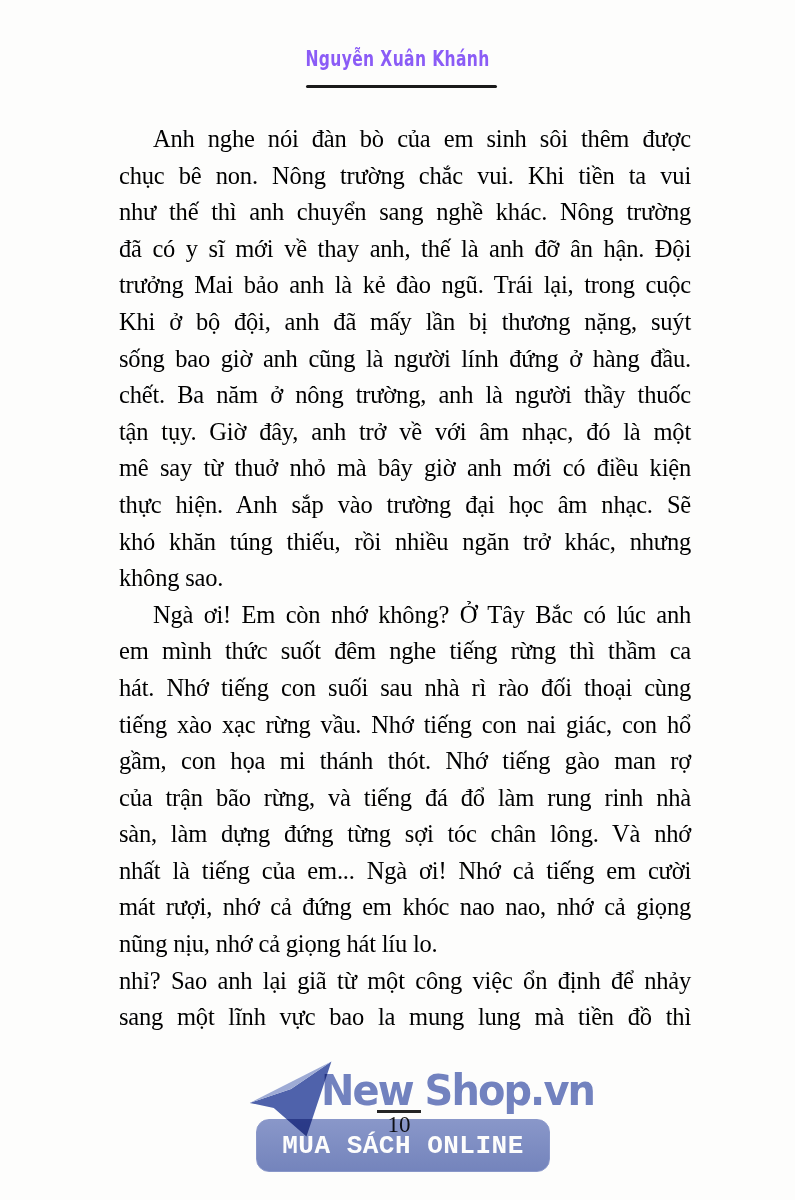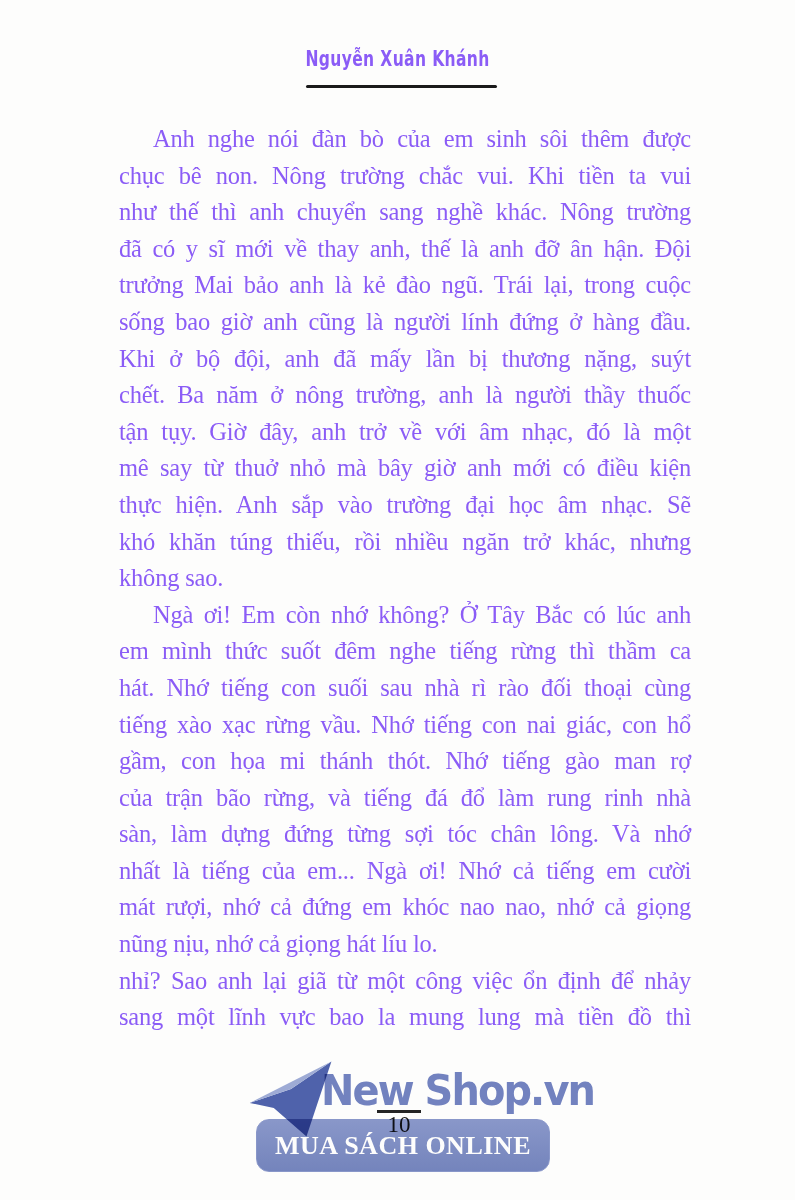"Anh nghe nói đàn bò" .body-text { color: #8b5cf6 -> #000000 }
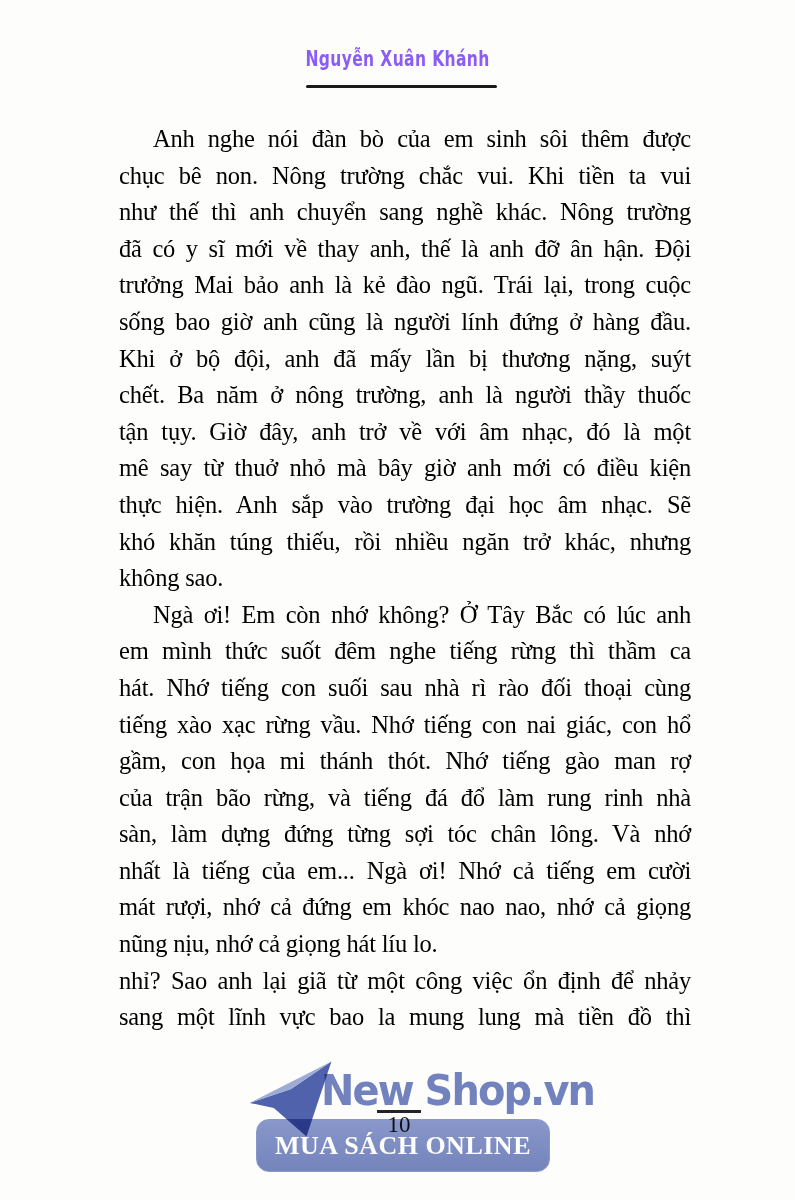"sống bao giờ anh cũng" div.line { order: before "Khi ở bộ đội, anh" -> after "Khi ở bộ đội, anh" }
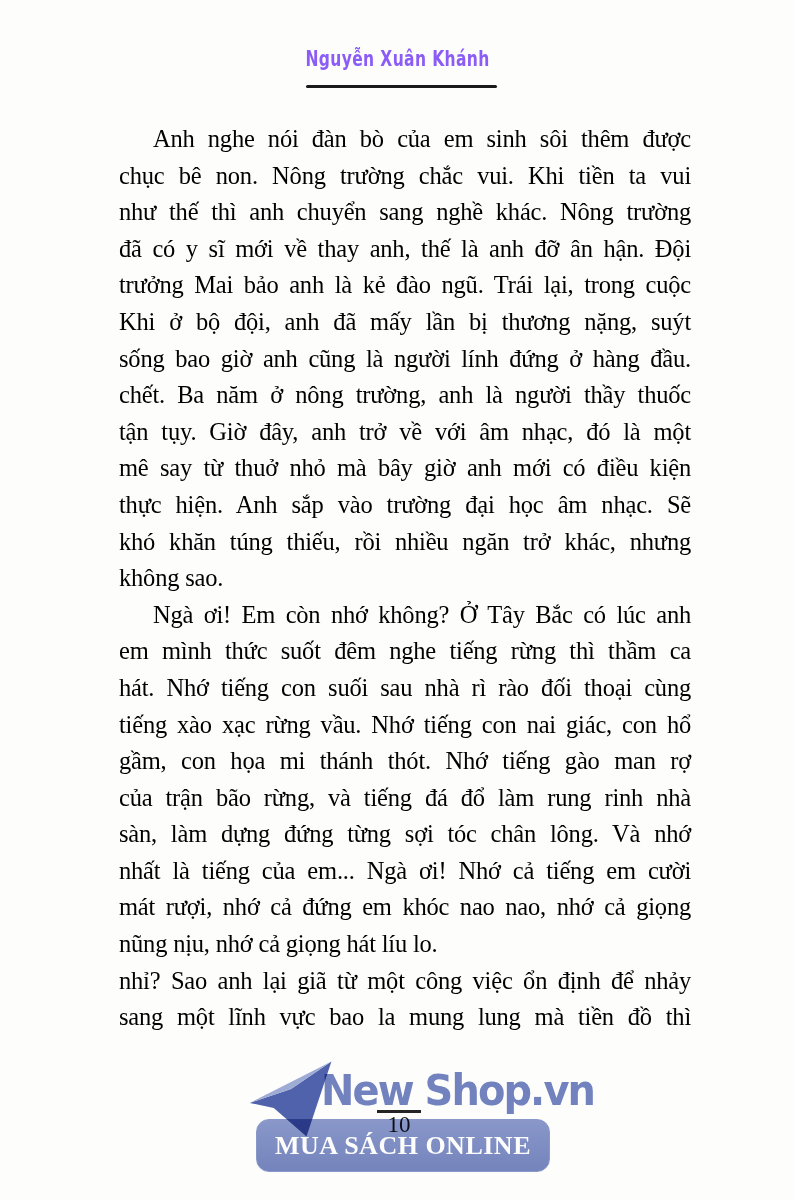"MUA SÁCH ONLINE" .wm-banner { font-family: Liberation Serif, serif -> Liberation Mono, monospace }
